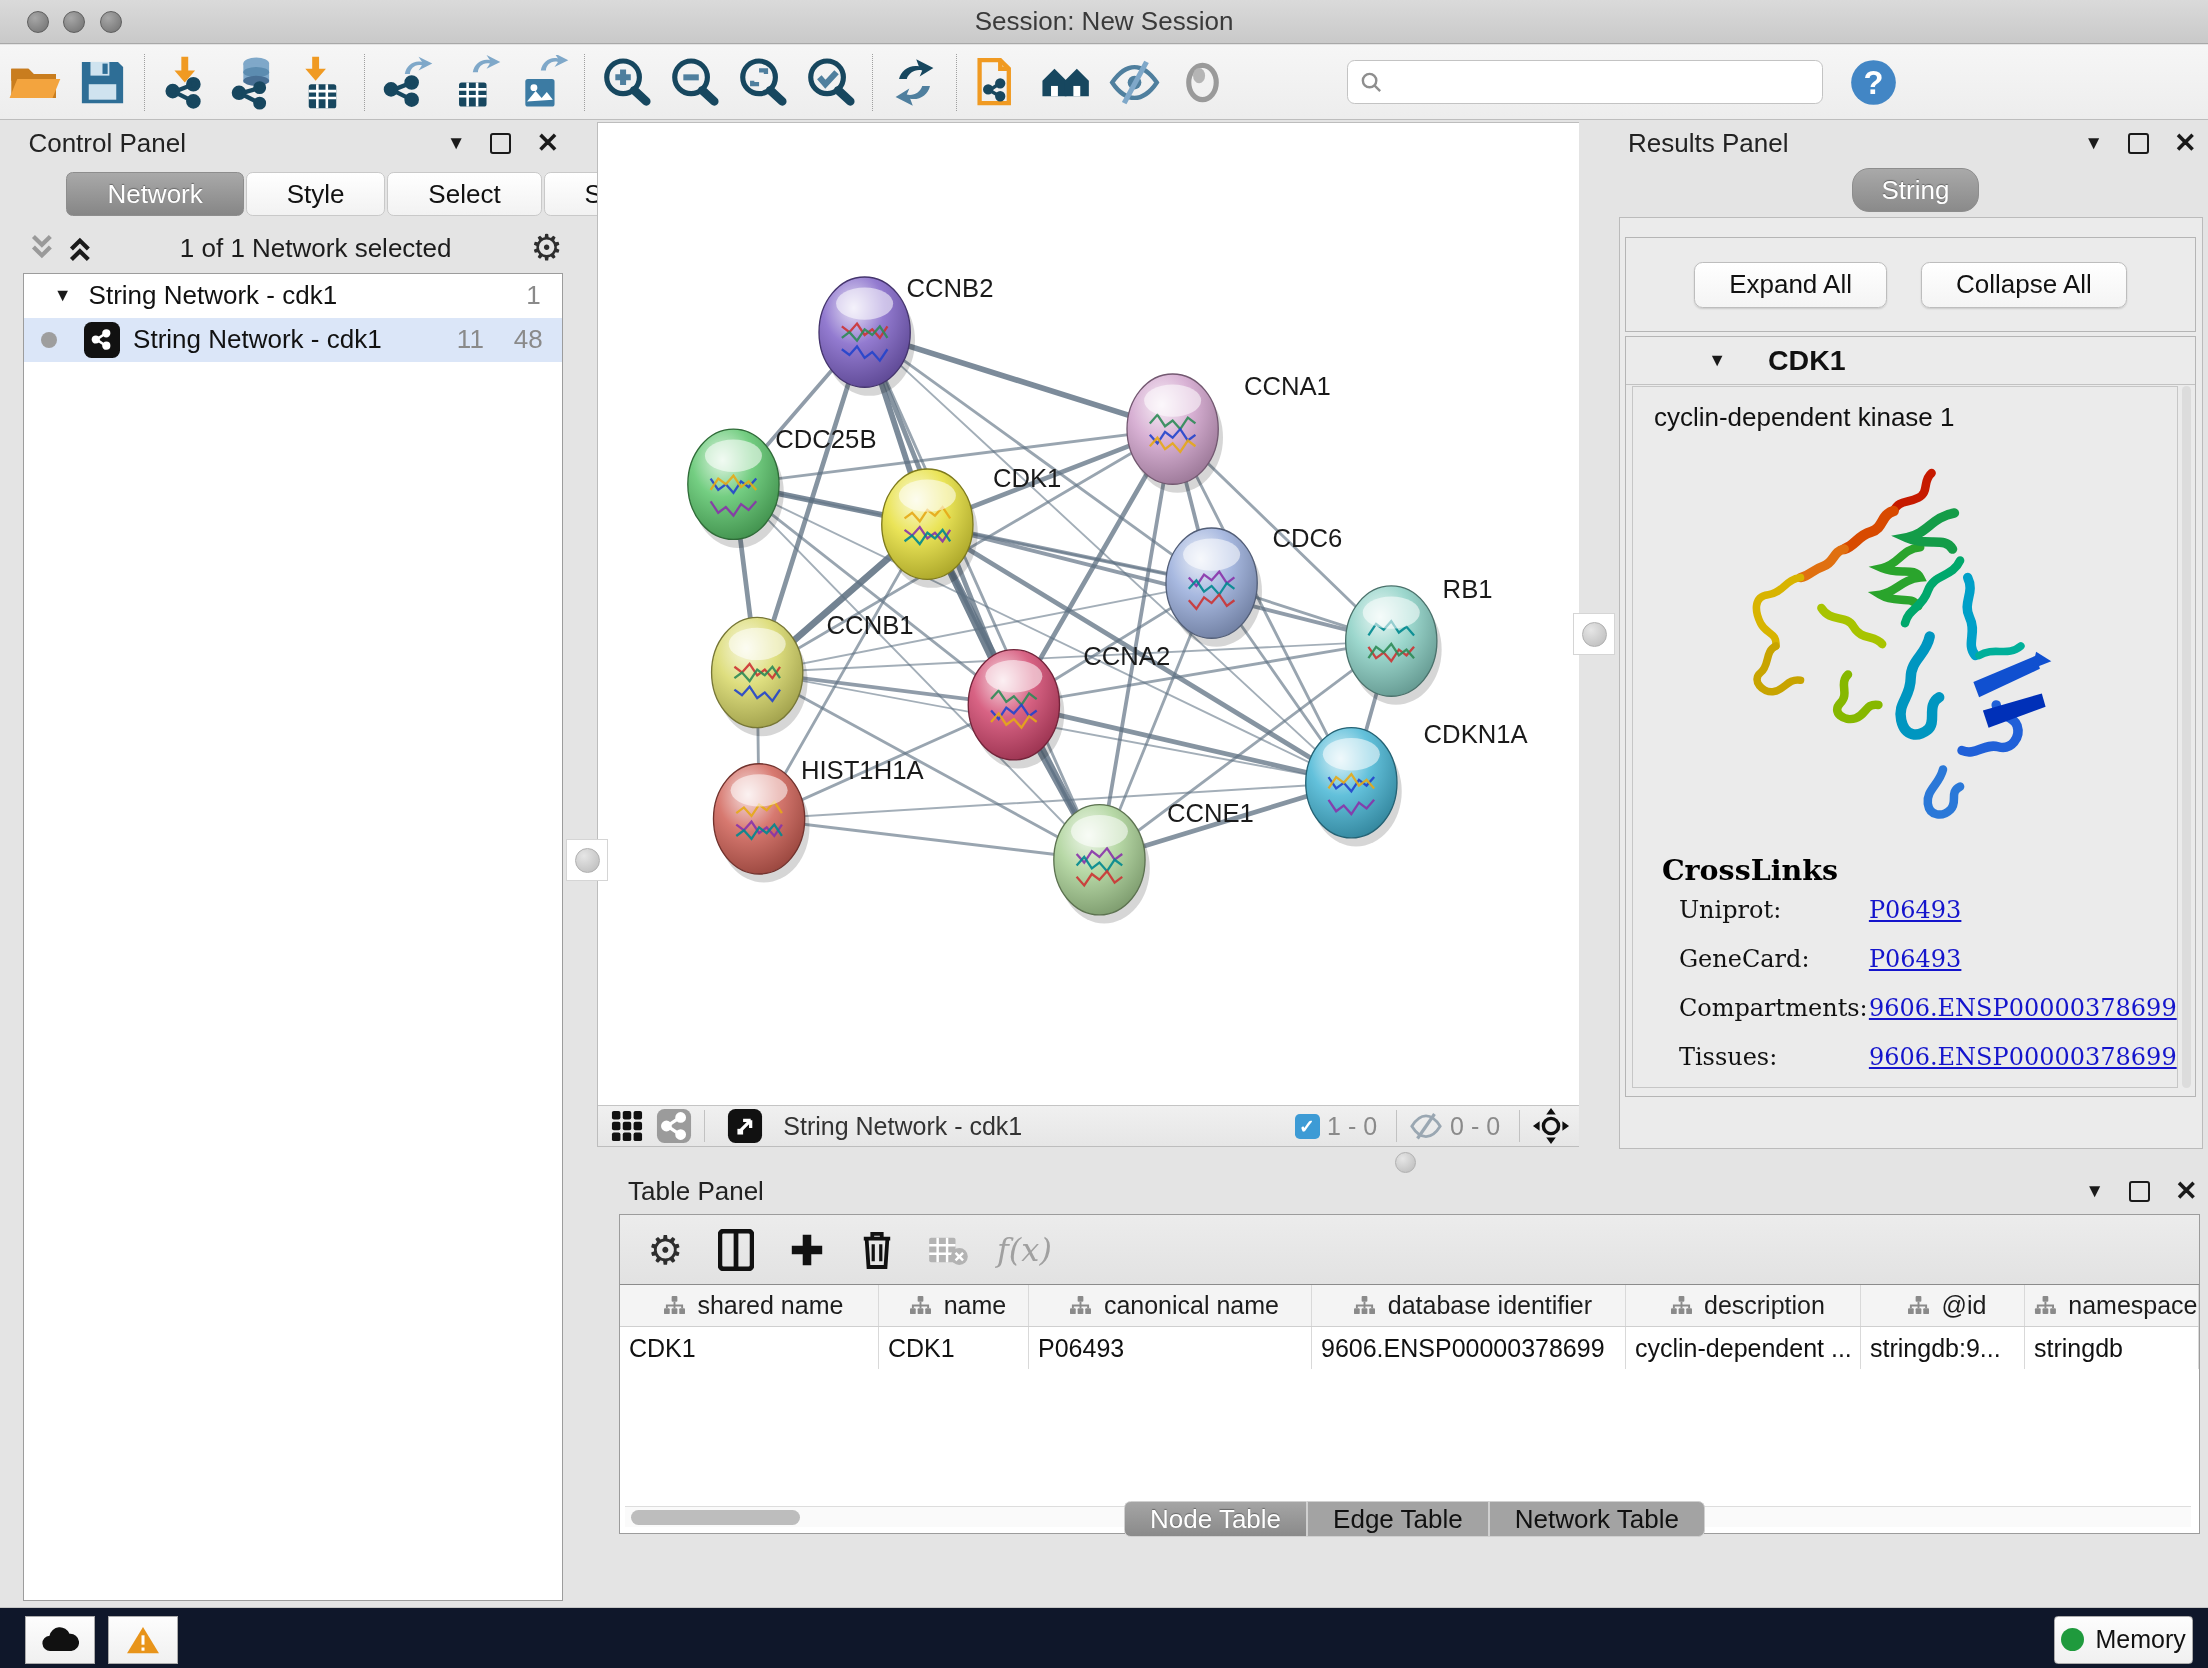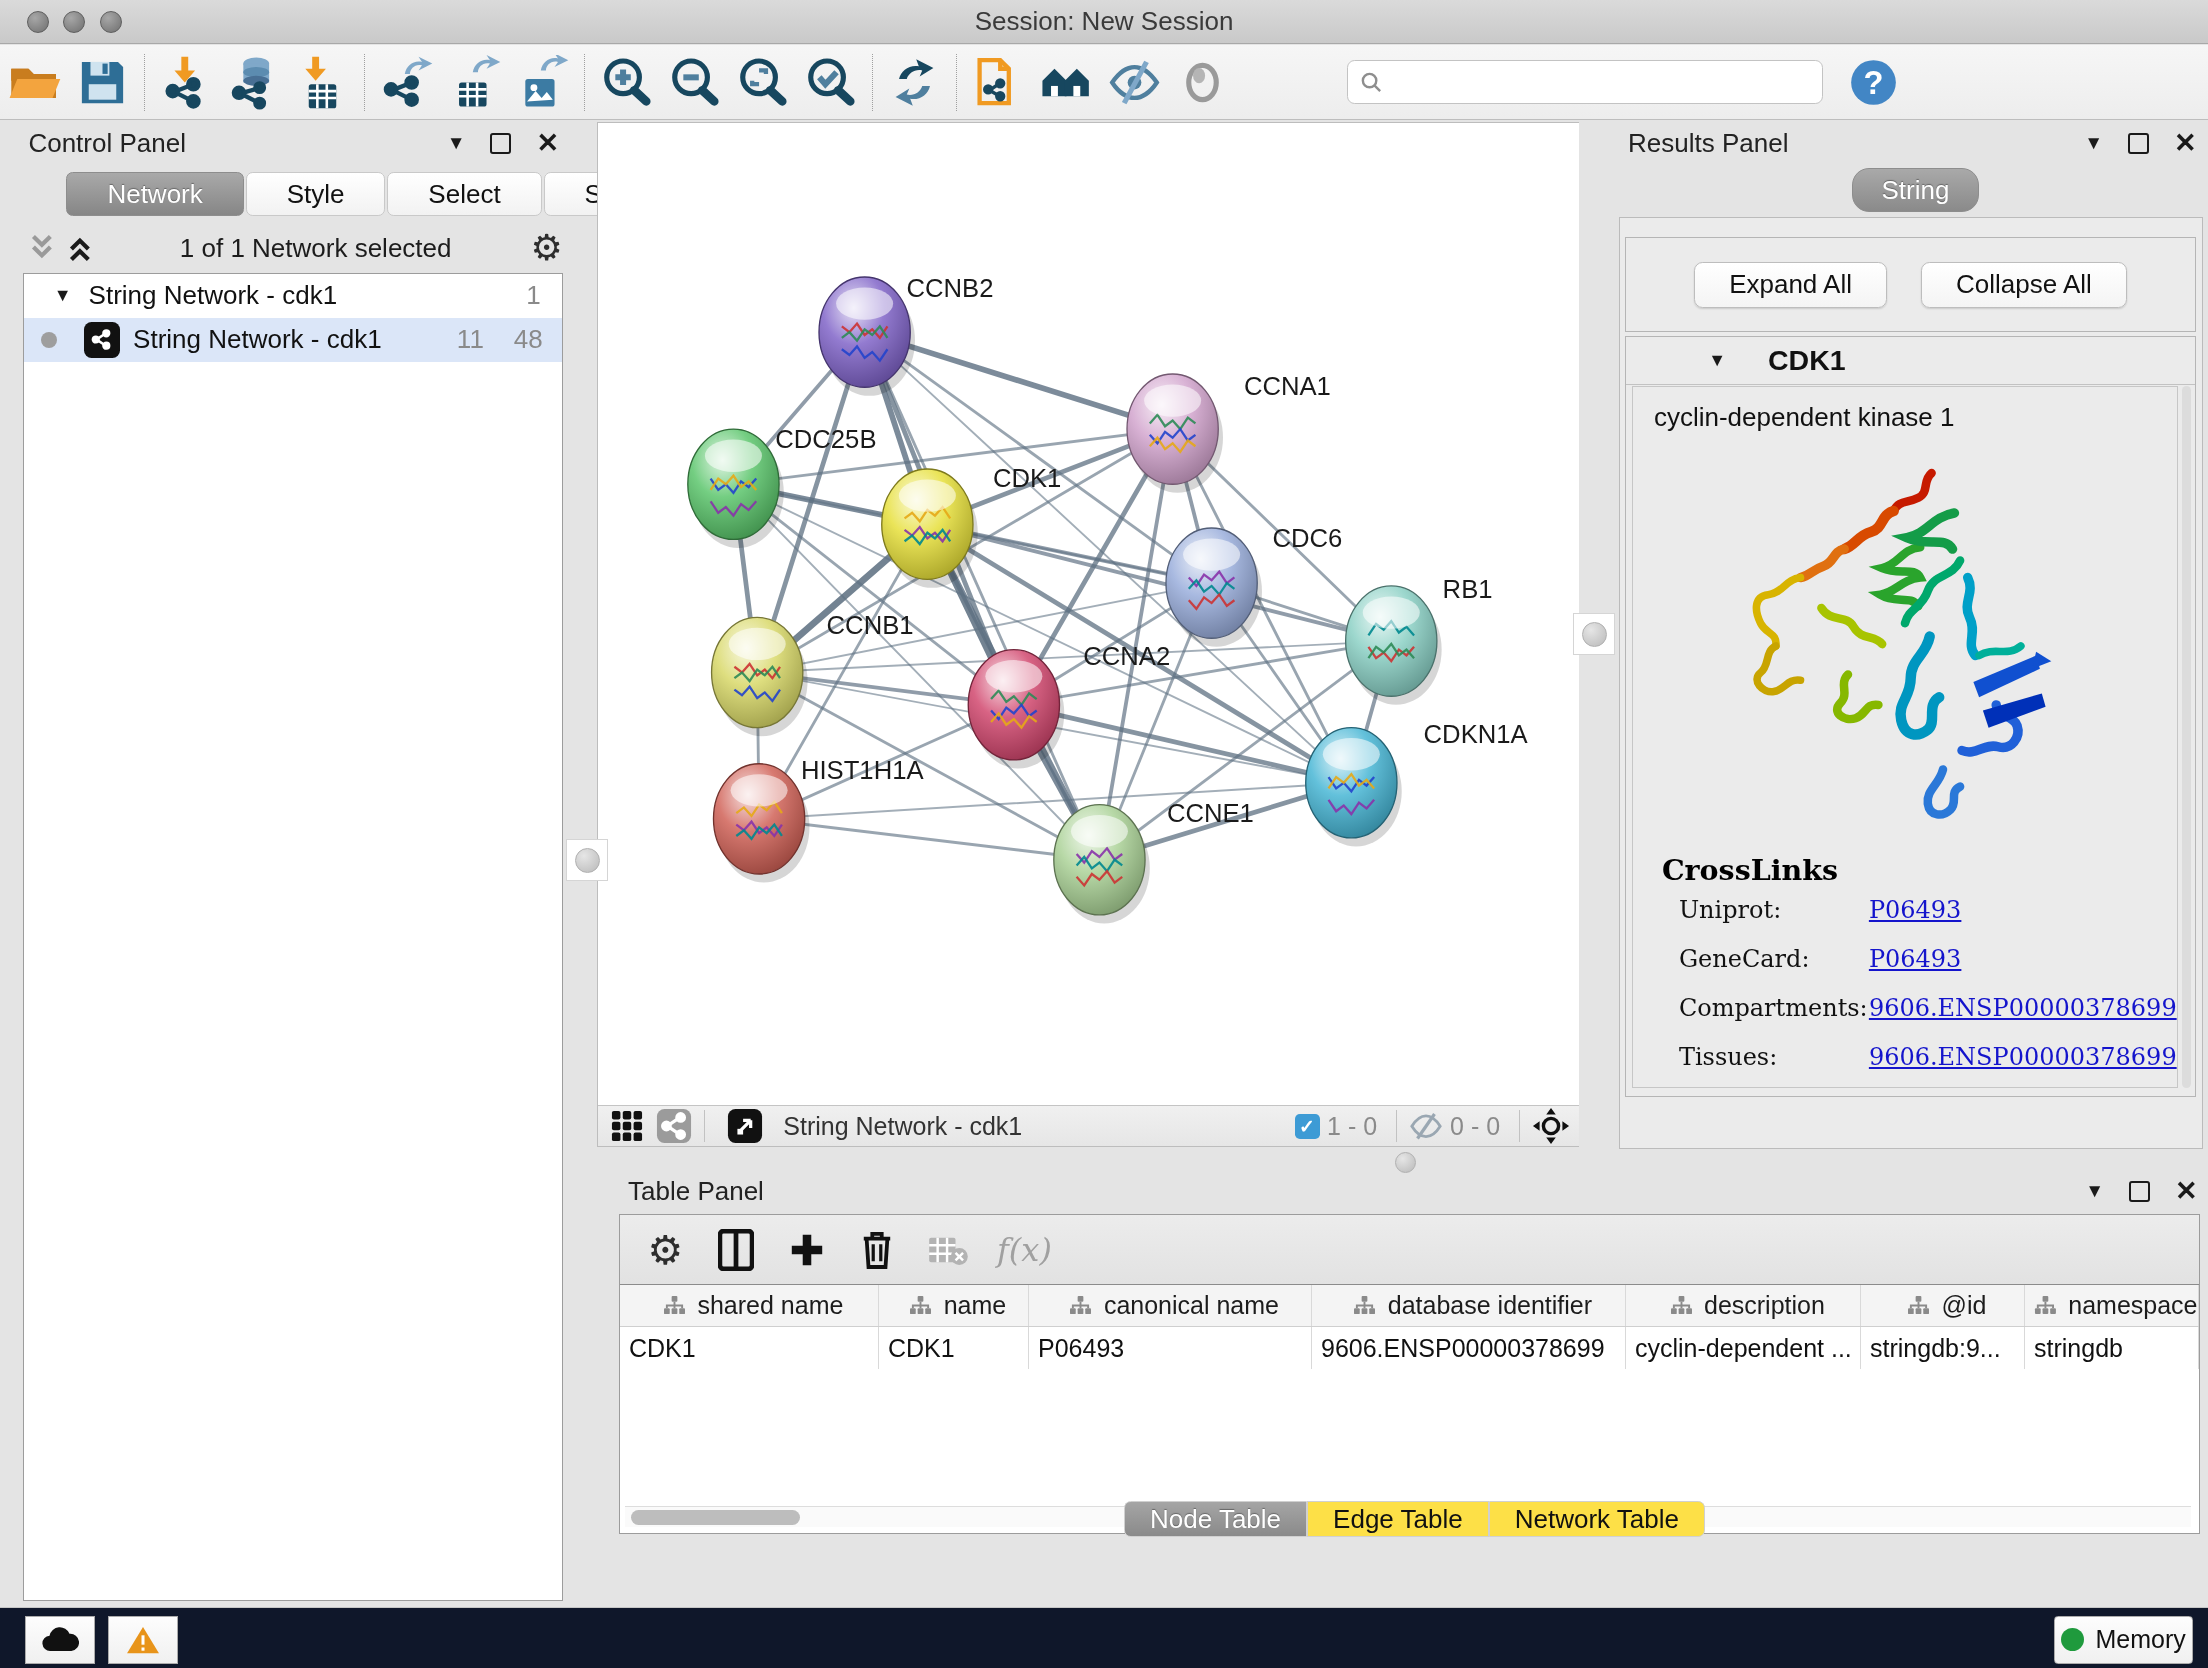"Edge Table" .tp-tab { background: #fde047 -> #a3a3a3 }
